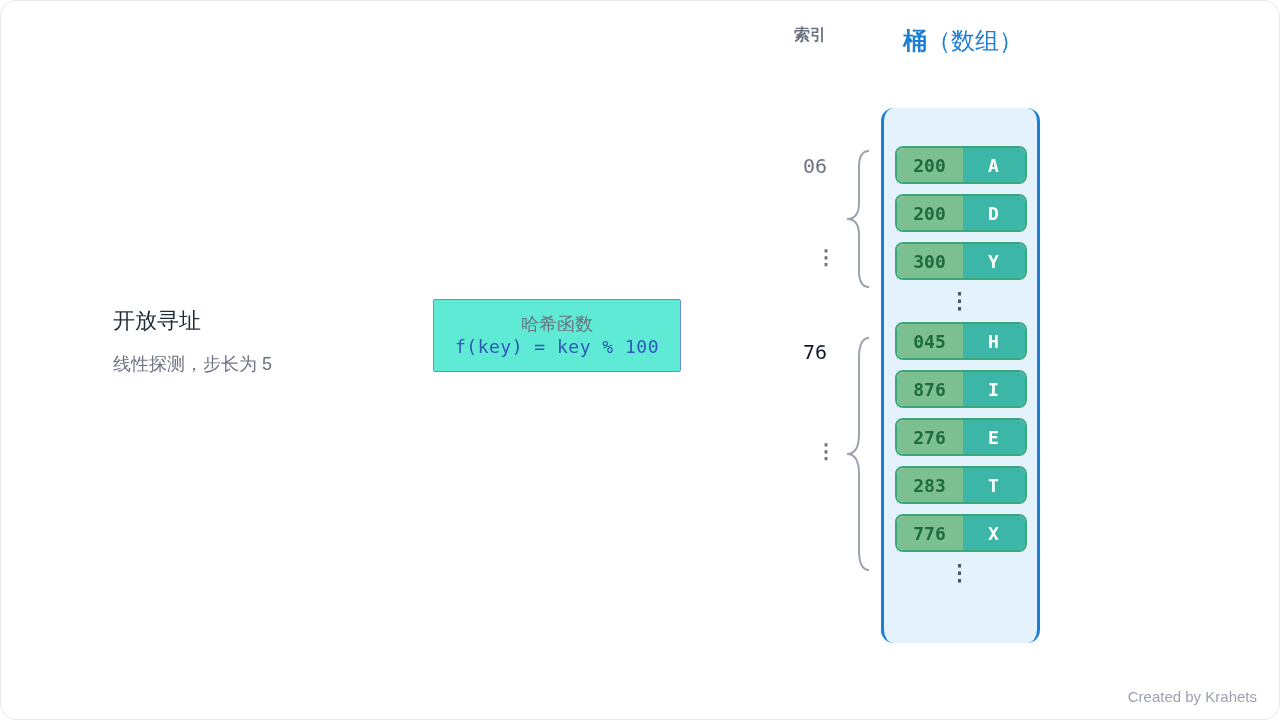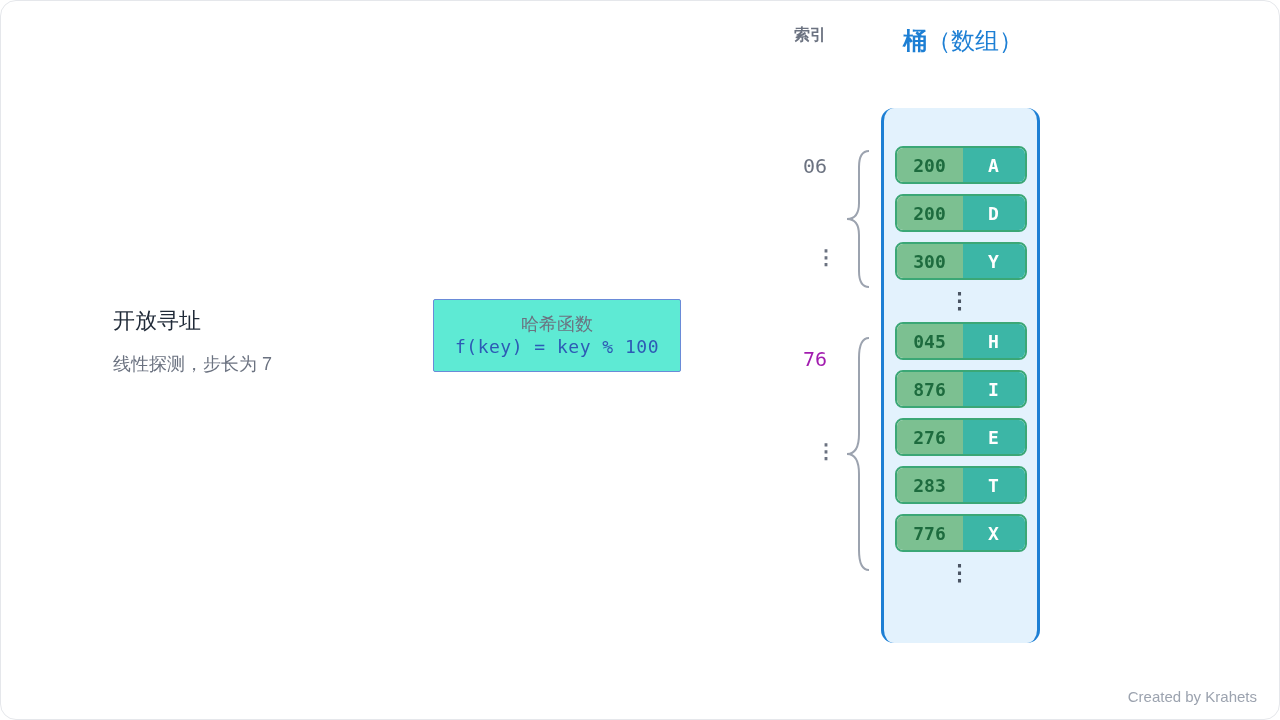"线性探测，步长为 7" div.left-sub { text: 7 -> 5 }
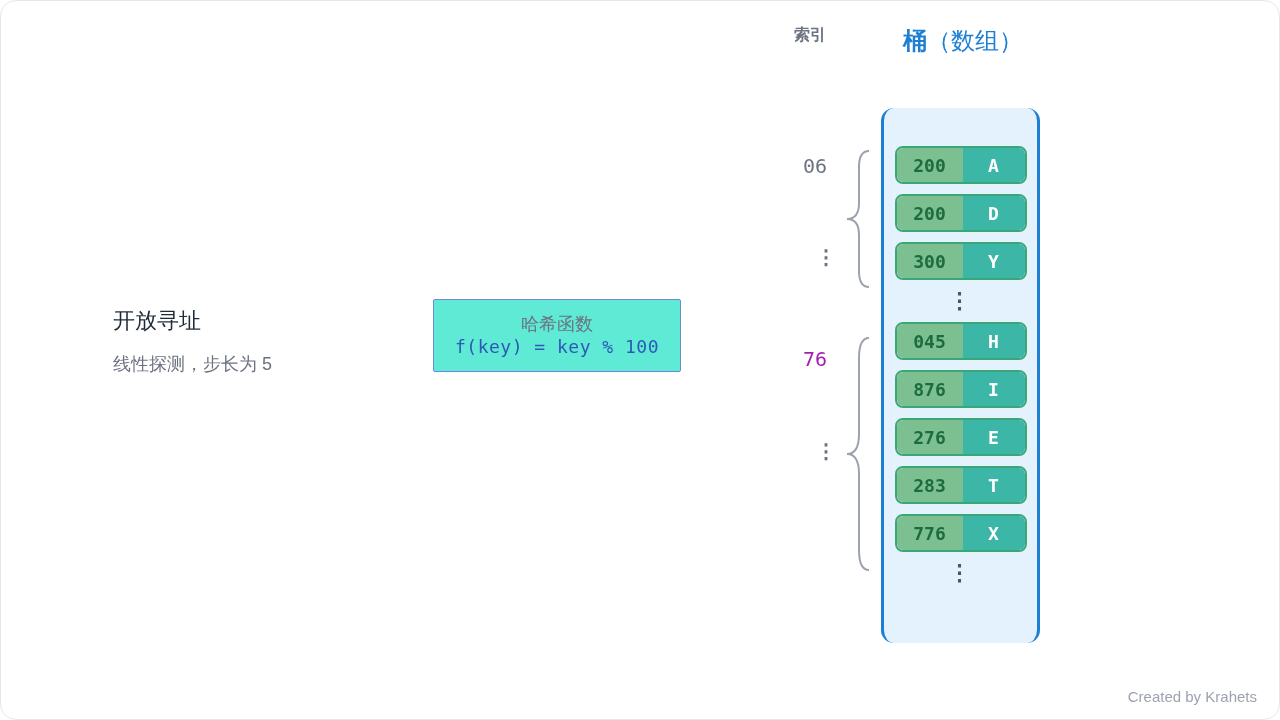"76" .idx-76 { color: #a21caf -> #0f172a; margin-top: 7px -> none }
